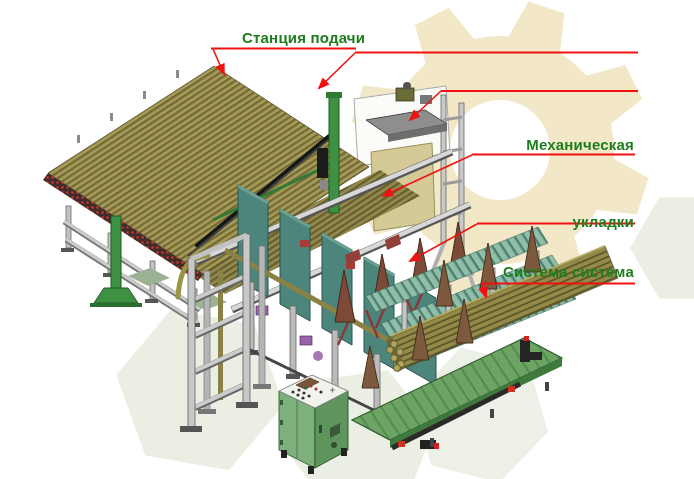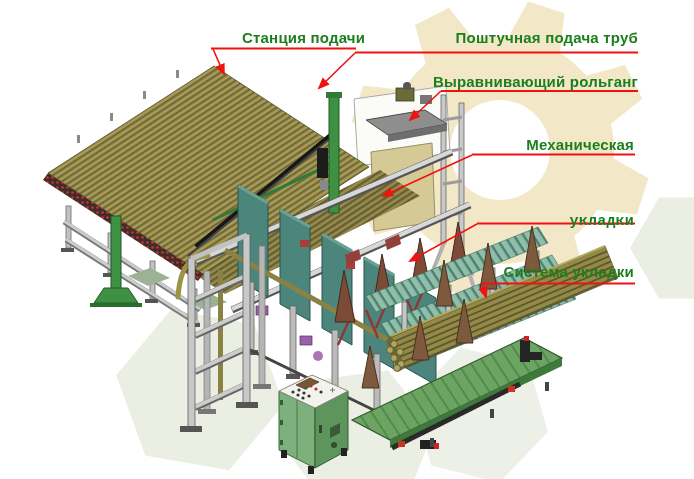"Поштучная подача труб" div.lbl { html: <div>Поштучная подача труб</div> -> none }
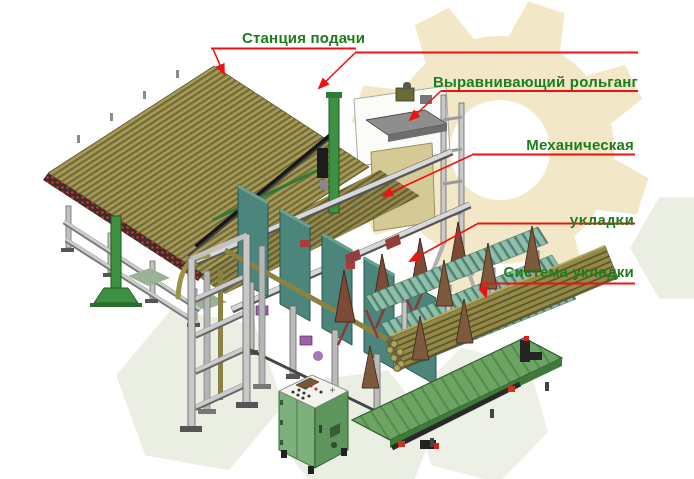"Выравнивающий рольганг" div.lbl { html: <div>Выравнивающий рольганг</div> -> none }
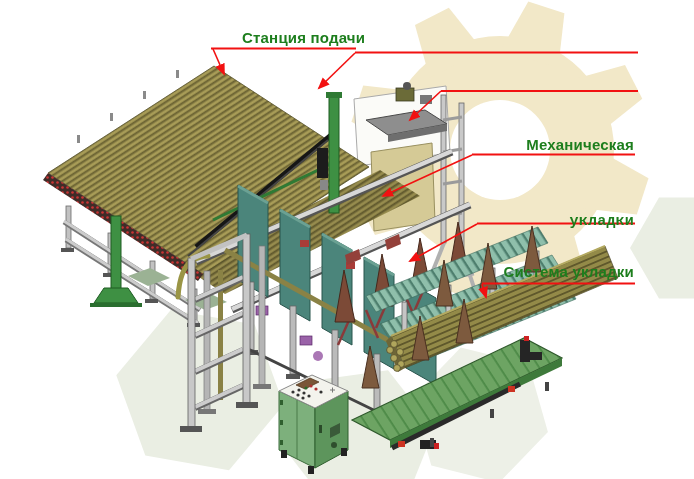"укладки" .gap8 { font-family: Liberation Mono, monospace -> none }
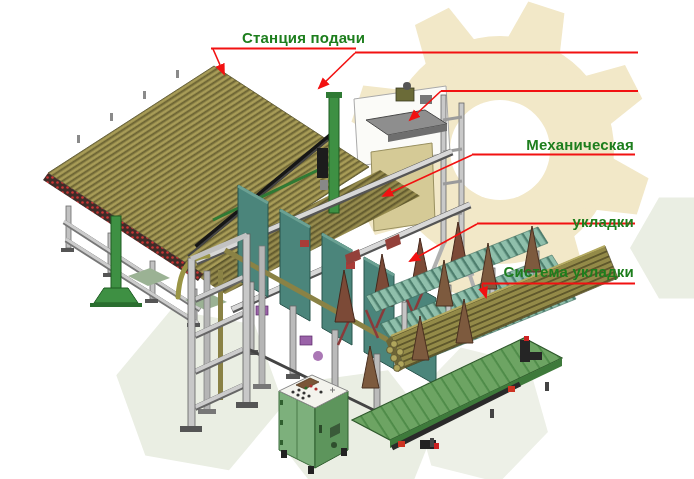"Система укладки" div.lbl { text: укладки -> система }
